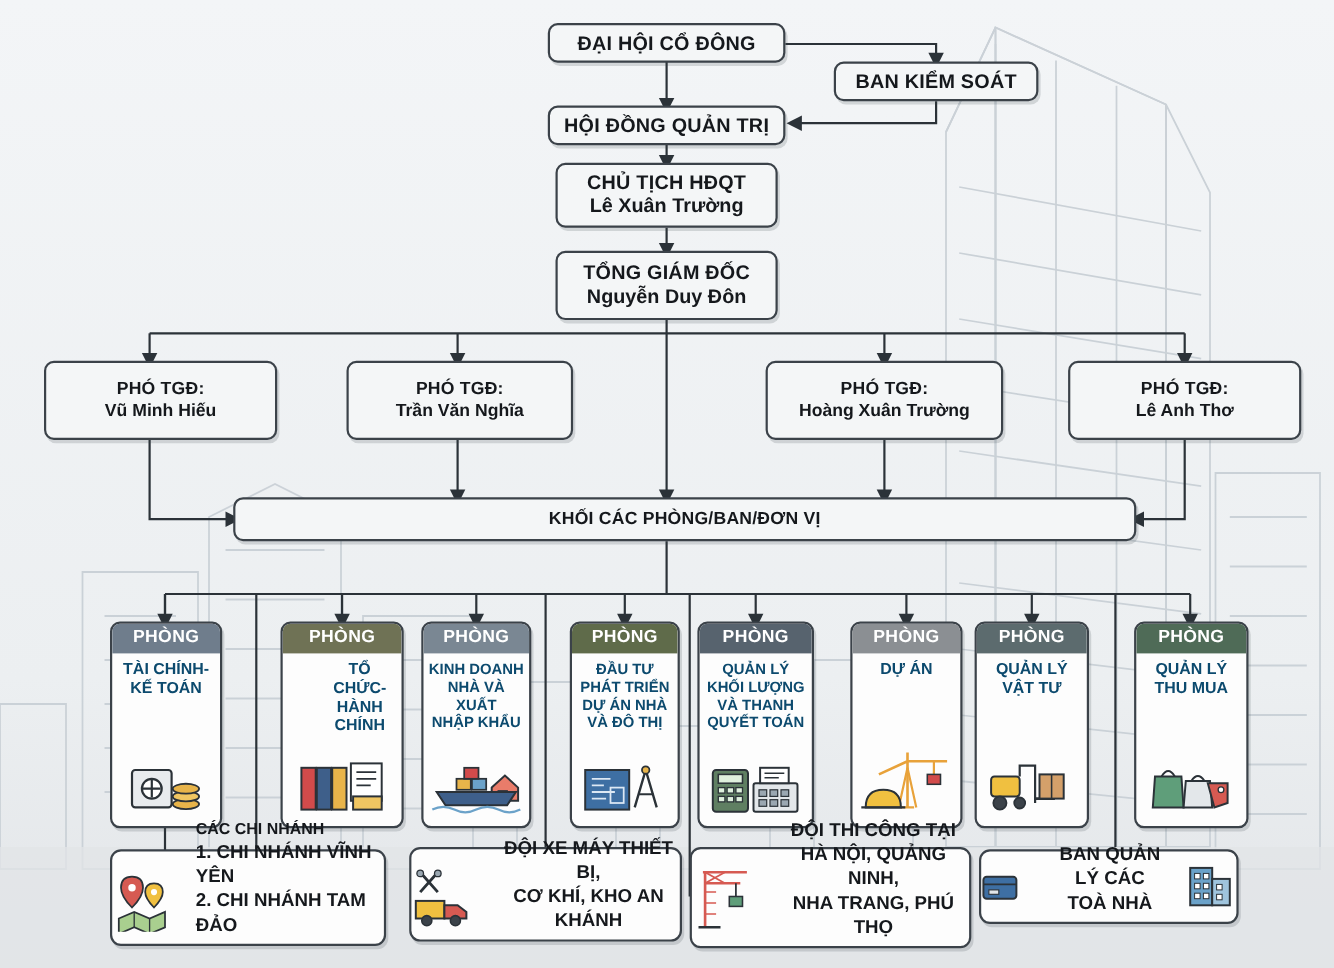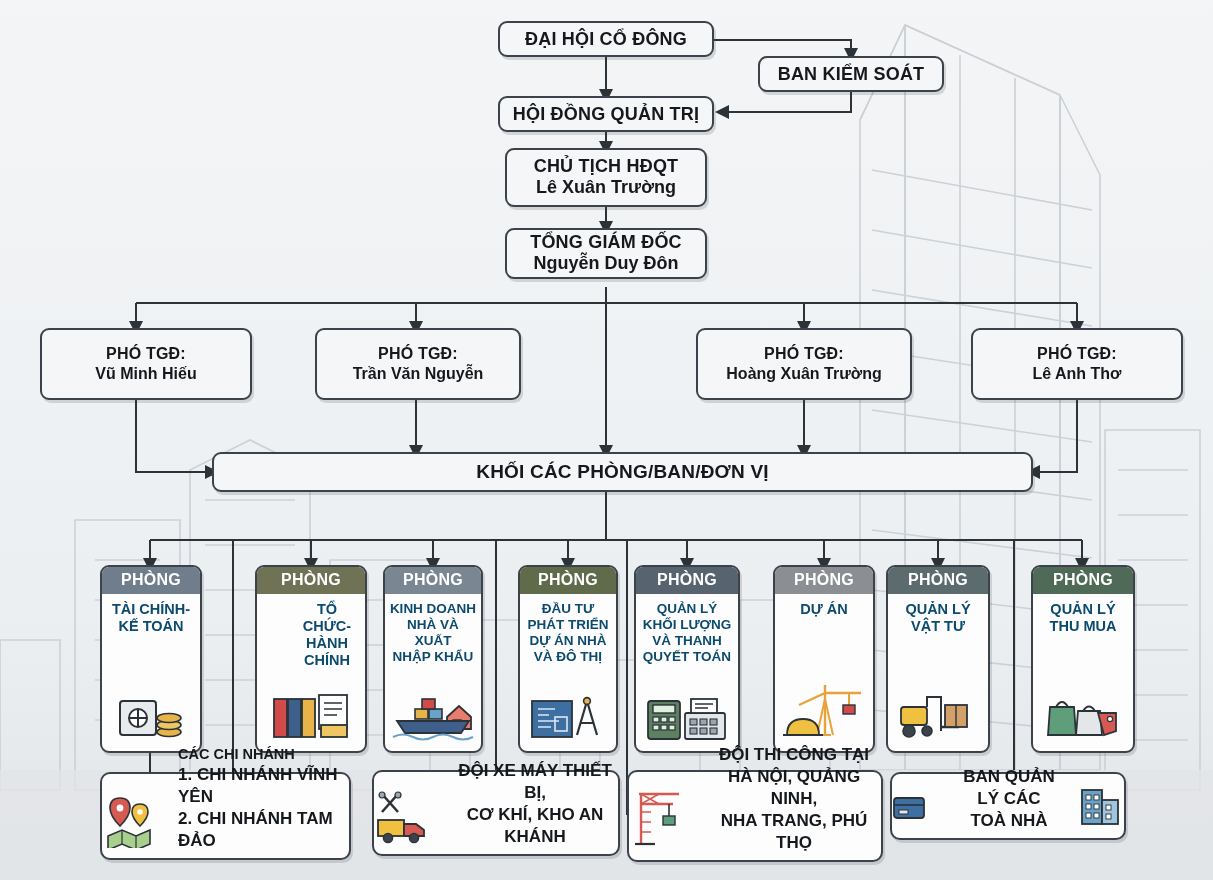"TỔNG GIÁM ĐỐC" div.node { height: 51px -> 63px }
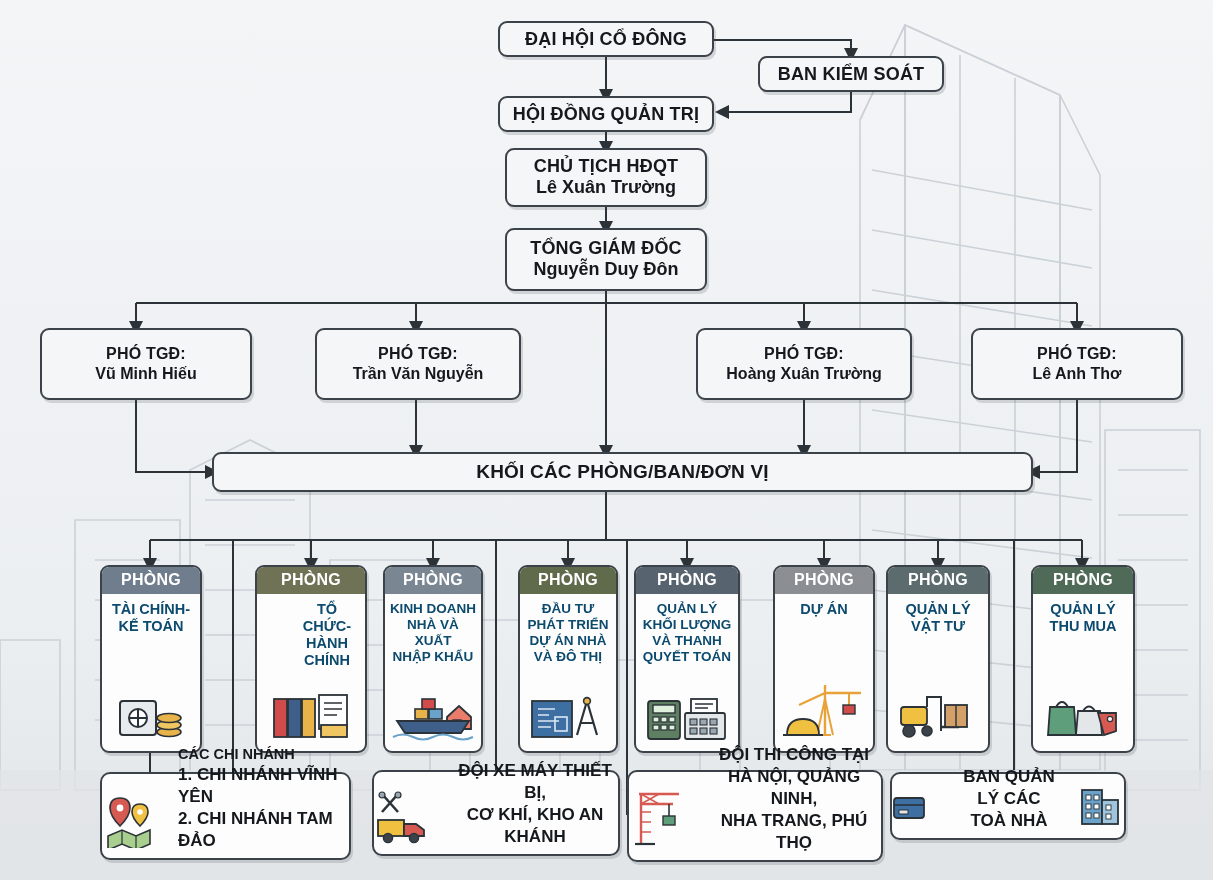"Trần Văn Nguyễn" span.l2 { text: Nguyễn -> Nghĩa }
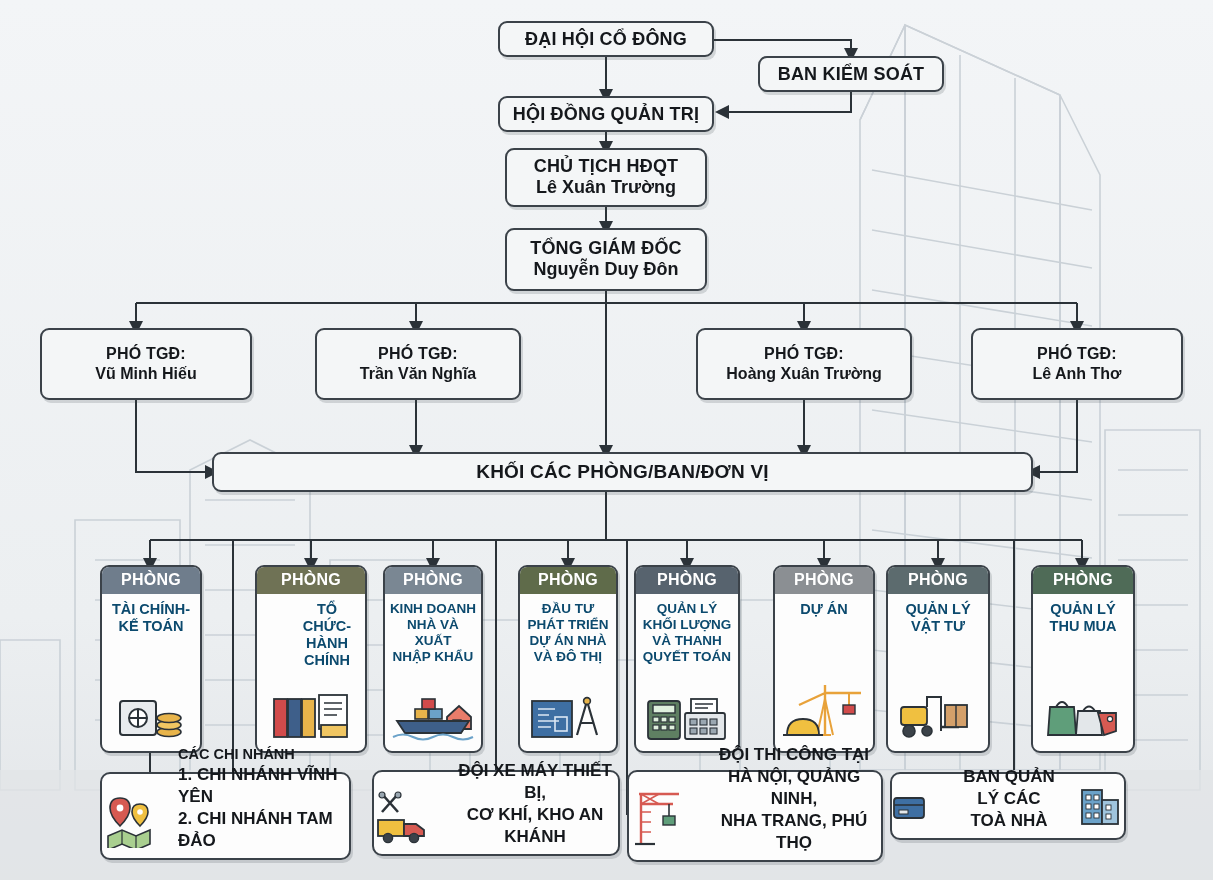"KHỐI CÁC PHÒNG/BAN/ĐƠN VỊ" .block-node { font-size: 19px -> 16px }
